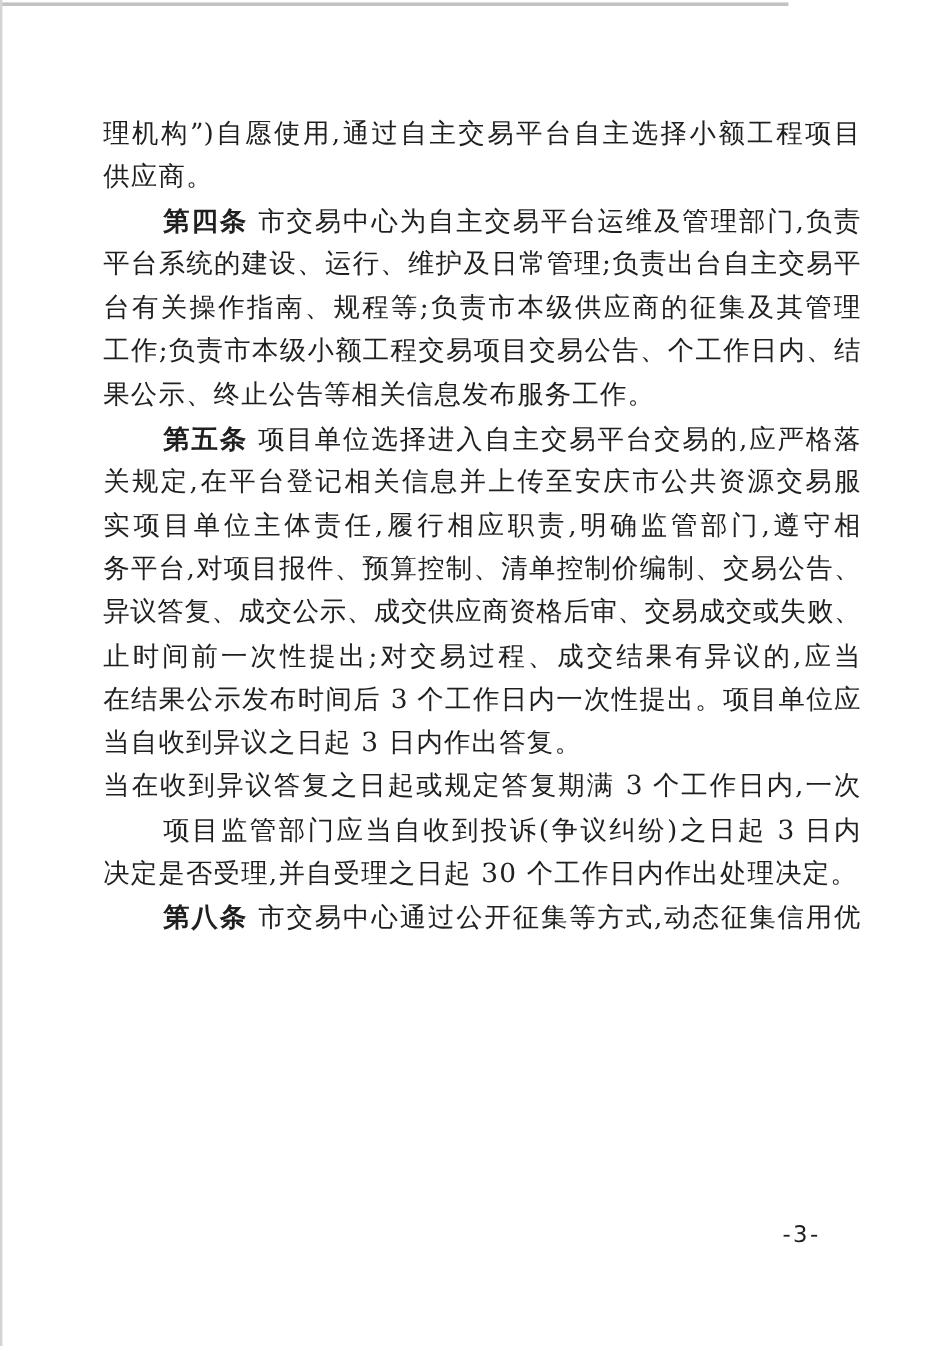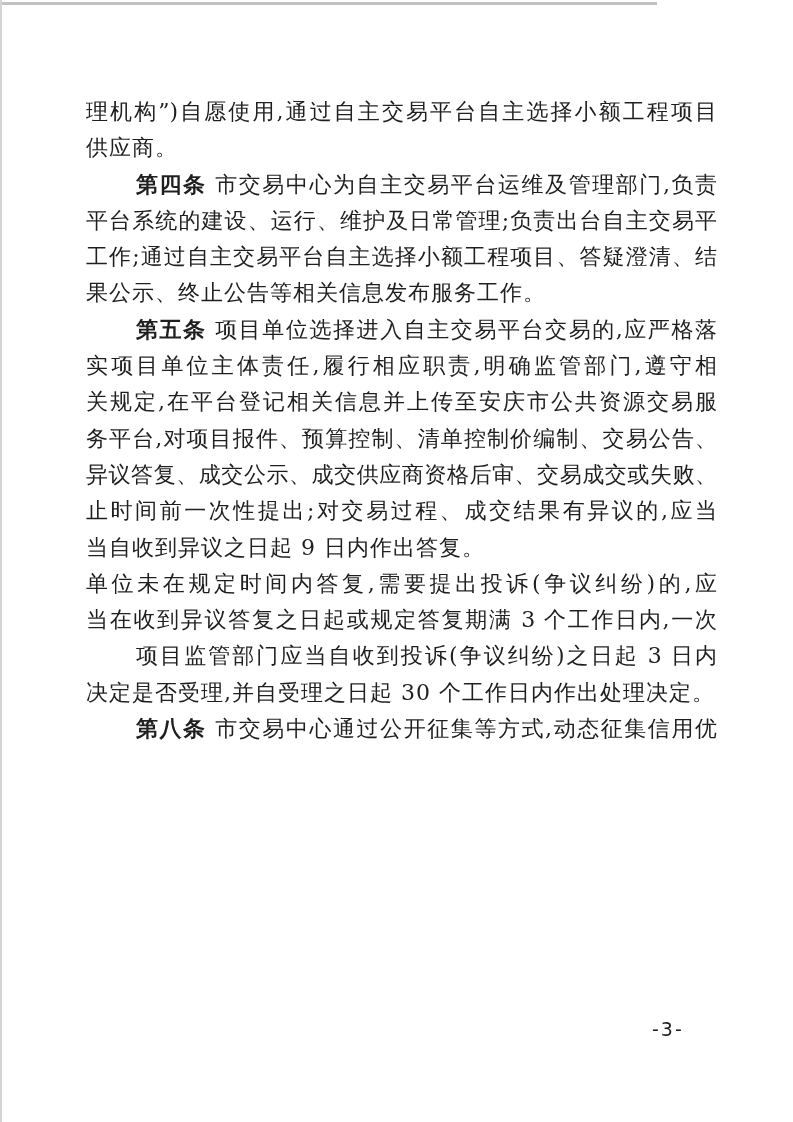"台有关操作指南、规程等;负责市本级供应商的征集及其管理" div.line { html: none -> <div>台有关操作指南、规程等;负责市本级供应商的征集及其管理</div> }
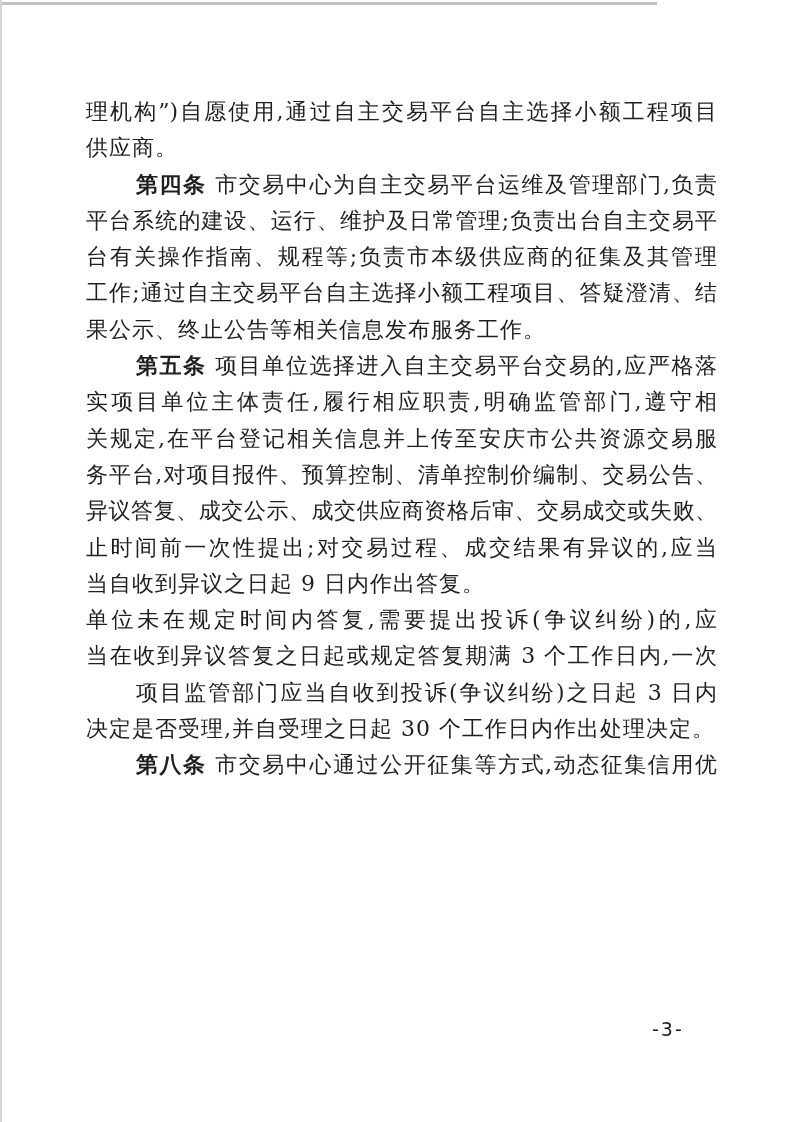"工作;通过自主交易平台自主选择小额工程项目、答疑澄清、结" div.line { text: 通过自主交易平台自主选择小额工程项目、答疑澄清 -> 负责市本级小额工程交易项目交易公告、个工作日内 }
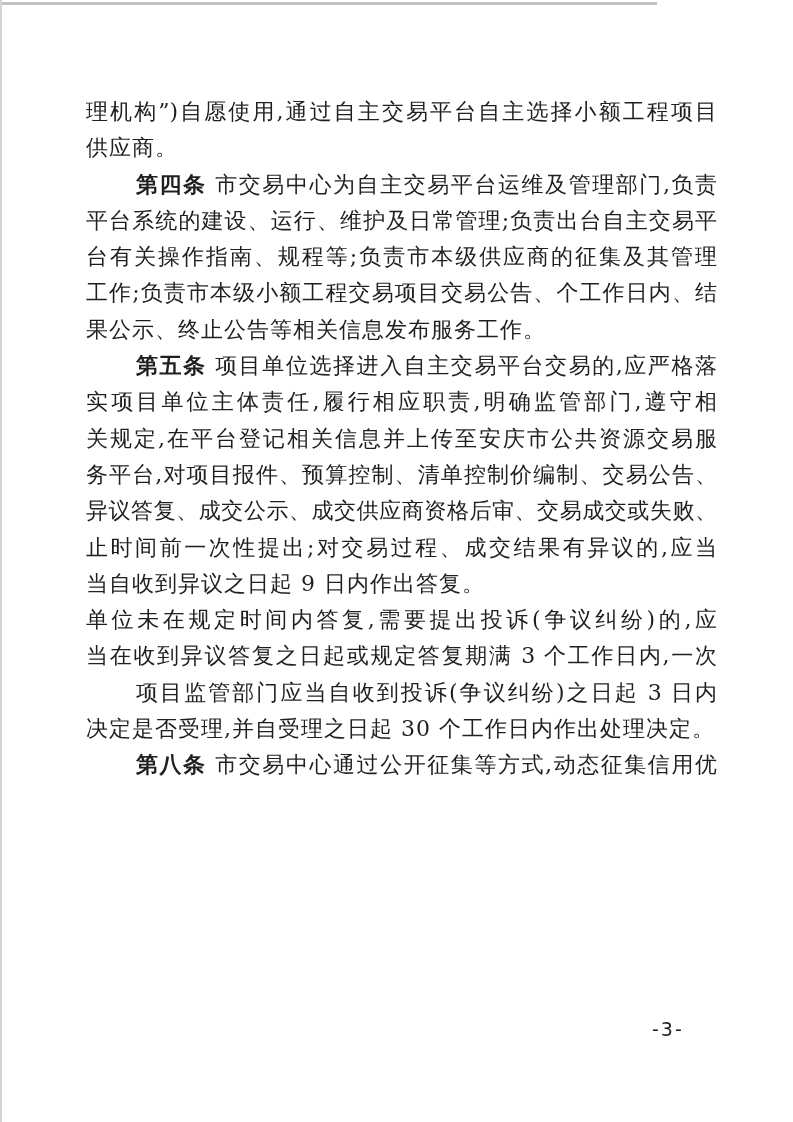"实项目单位主体责任,履行相应职责,明确监管部门,遵守相" div.line { order: before "关规定,在平台登记相关信息并上传至安庆市公共资源交易服" -> after "关规定,在平台登记相关信息并上传至安庆市公共资源交易服" }
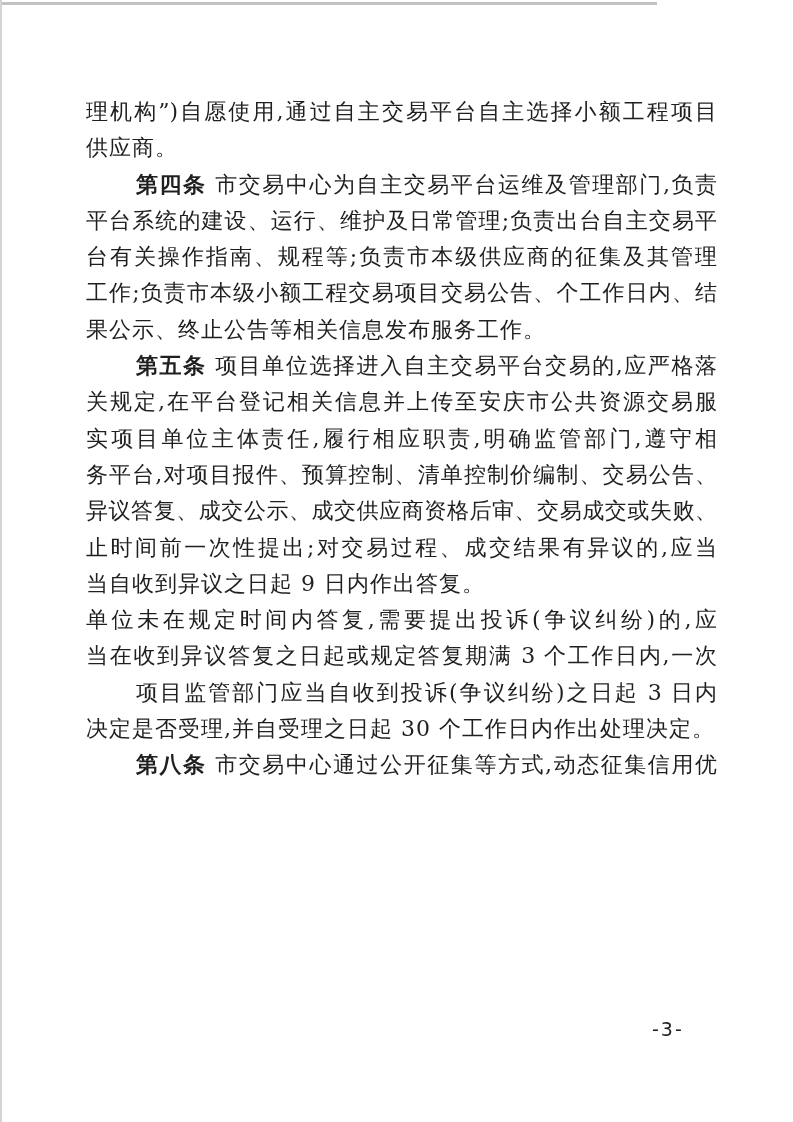"在结果公示发布时间后 3 个工作日内一次性提出。项目单位应" div.line { html: none -> <div>在结果公示发布时间后 3 个工作日内一次性提出。项目单位应</div> }
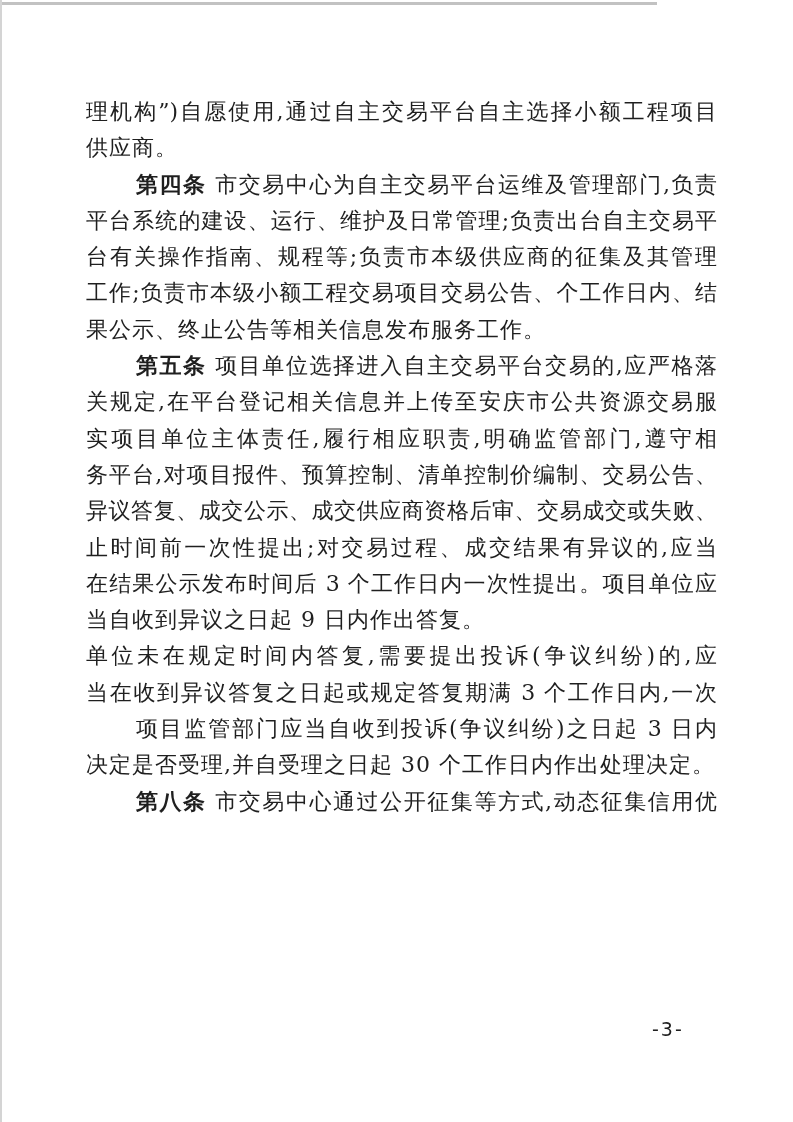"当自收到异议之日起 9 日内作出答复。" div.line { text: 9 -> 3 }
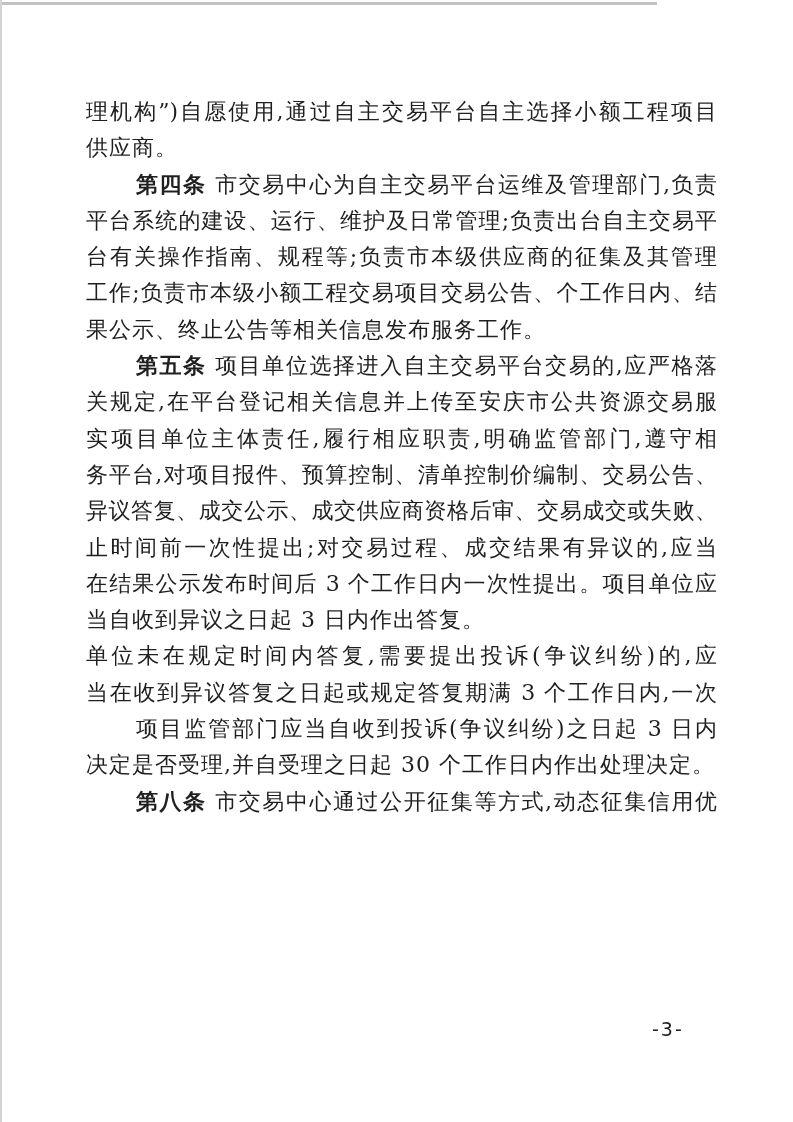"单位未在规定时间内答复,需要提出投诉(争议纠纷)的,应" div.line { html: <div>单位未在规定时间内答复,需要提出投诉(争议纠纷)的,应</div> -> none }
